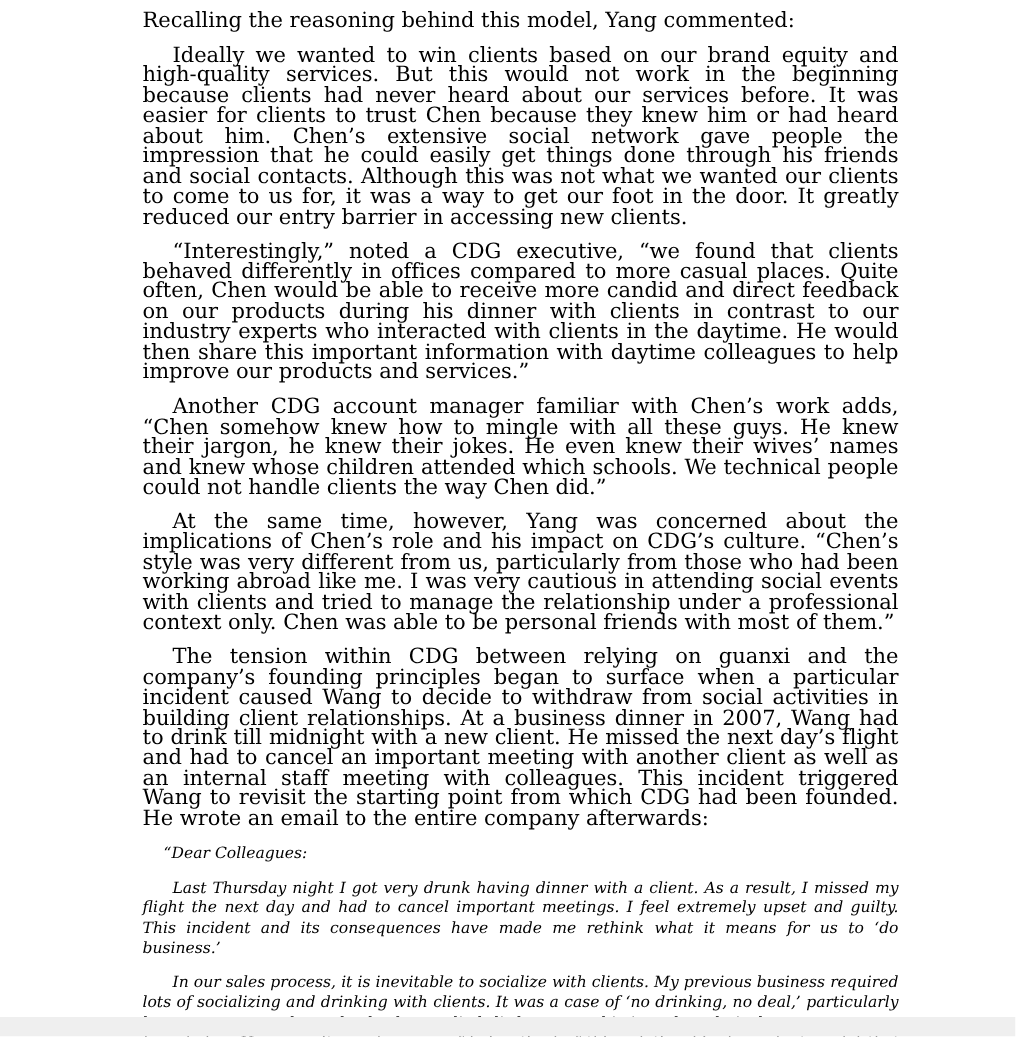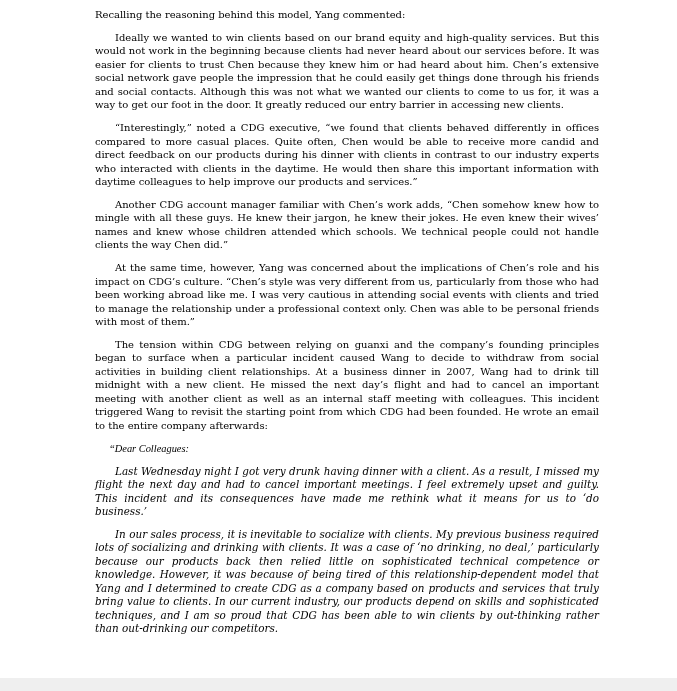"Recalling the reasoning behind this" p.para { font-size: 10px -> 14px }
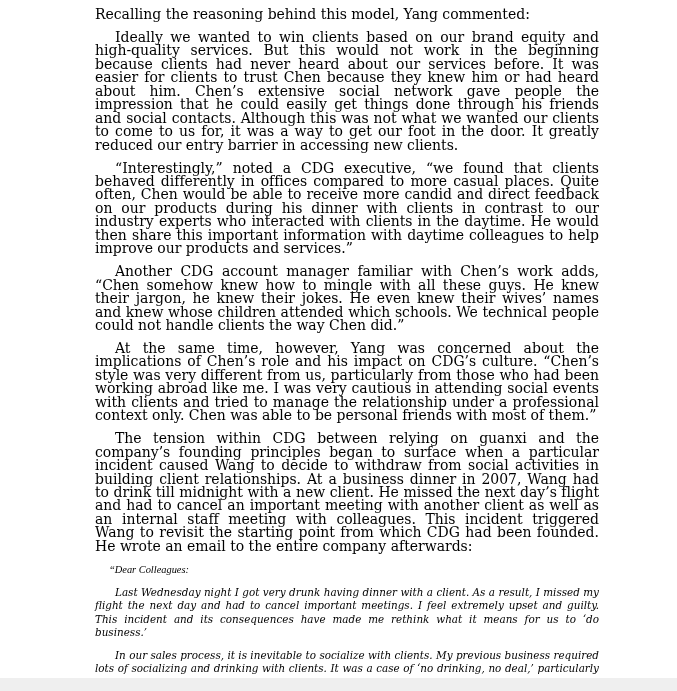"“Dear Colleagues:" p.letter-salutation { font-family: Liberation Serif, serif -> none }
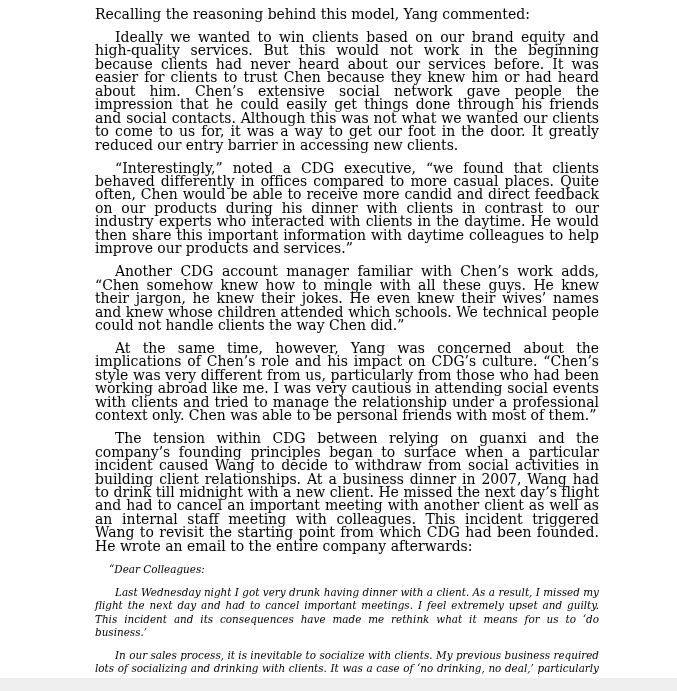"Last Wednesday night I got" p.letter-body { text: Wednesday -> Thursday }
